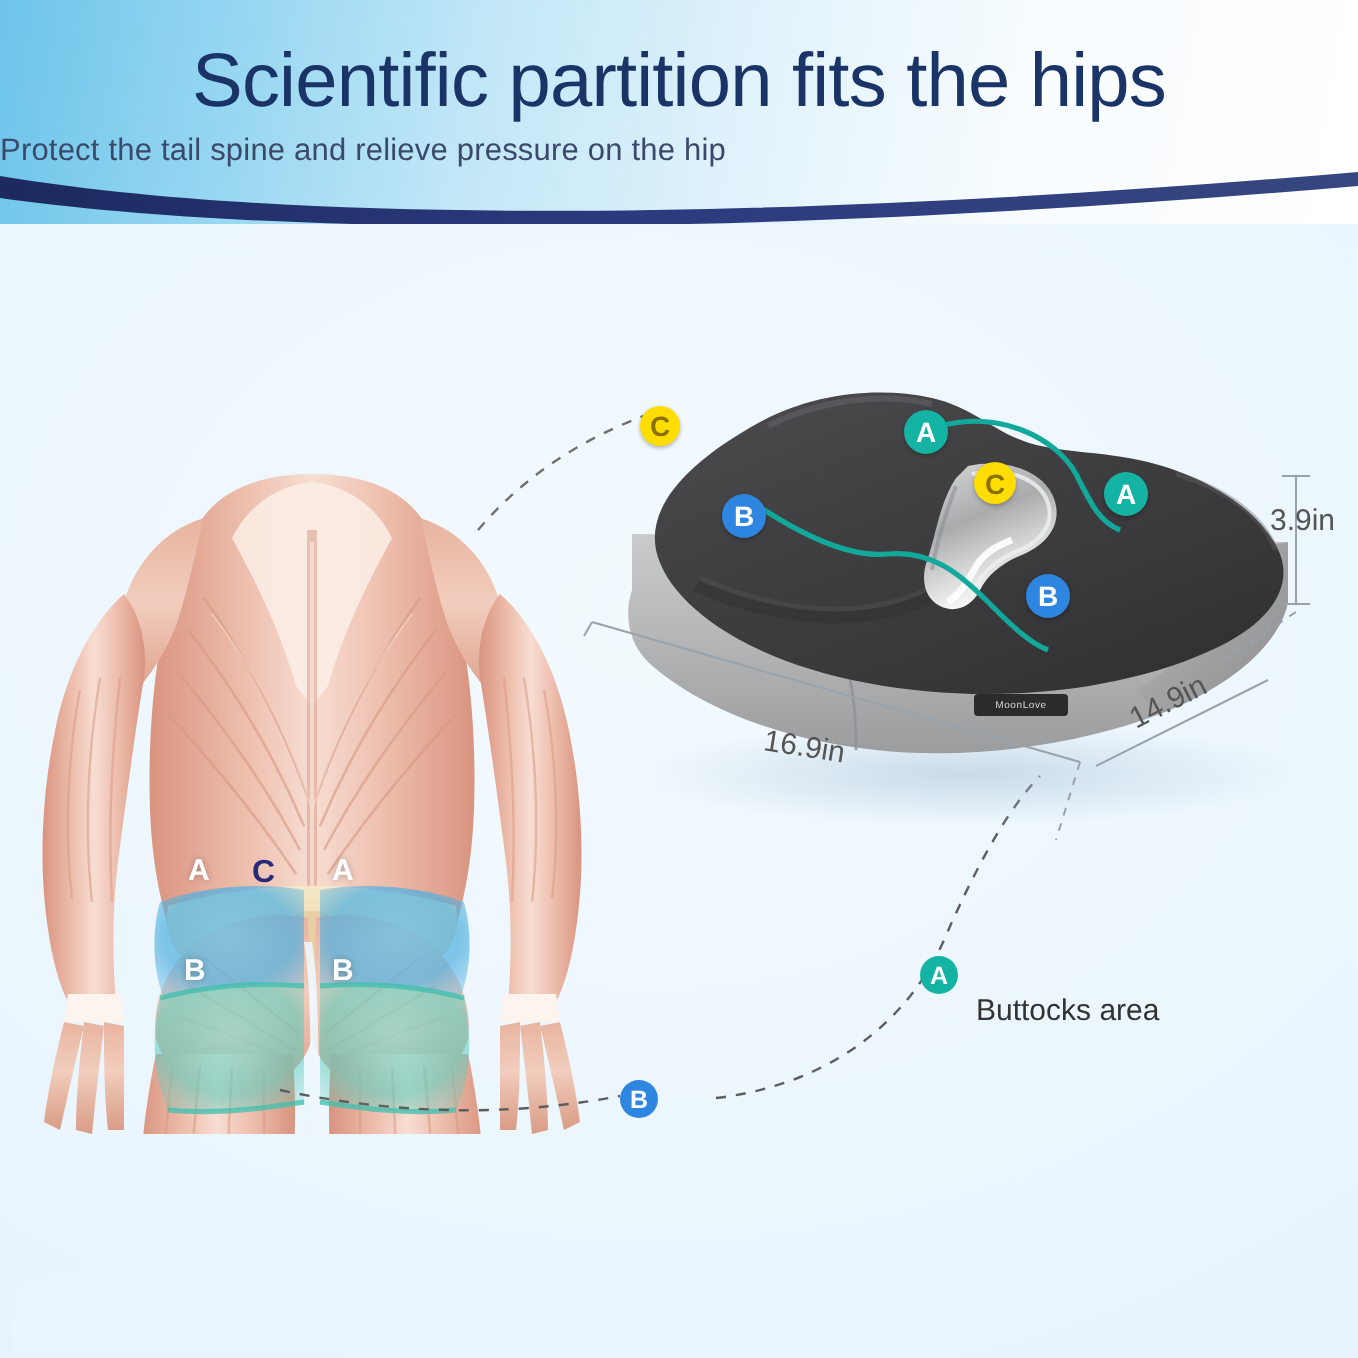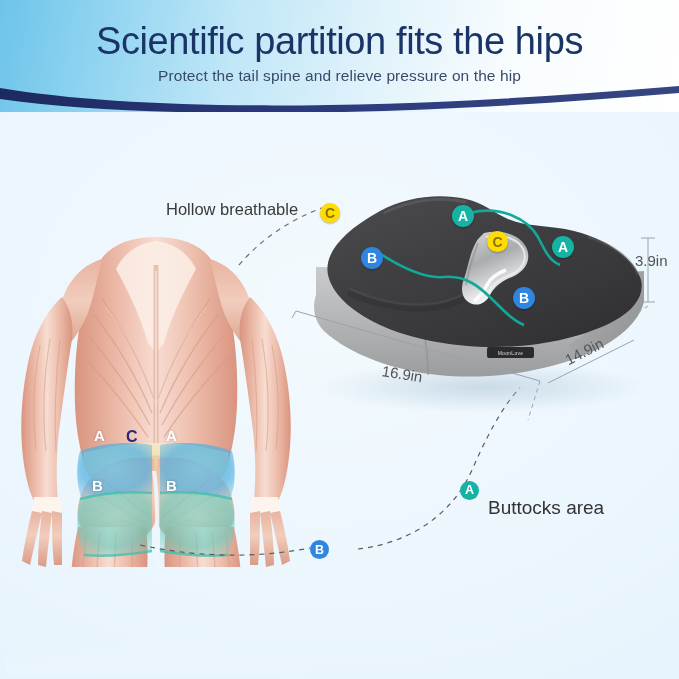"Protect the tail spine and" .subtitle { text-align: center -> left }
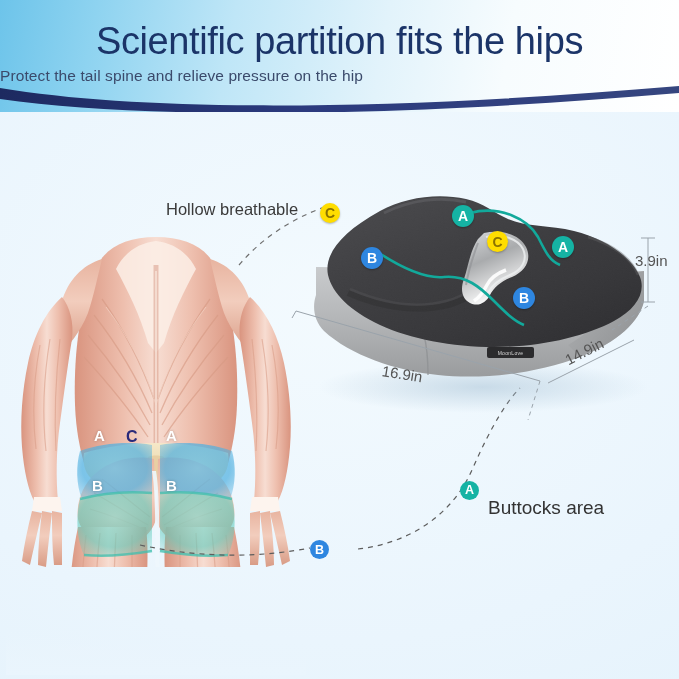"Hollow breathable" div.lbl { html: <div>Hollow breathable</div> -> none }
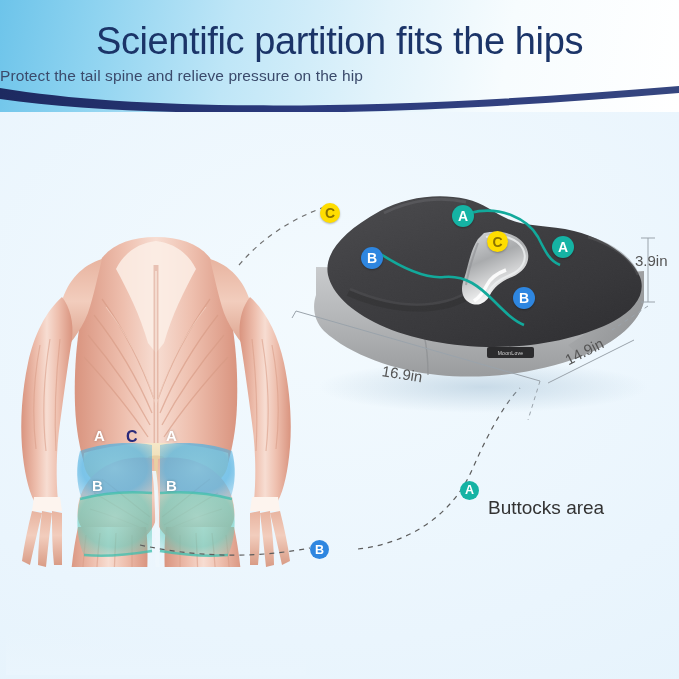"Buttocks area" .legend-row .txt { font-size: 19px -> 15px }
